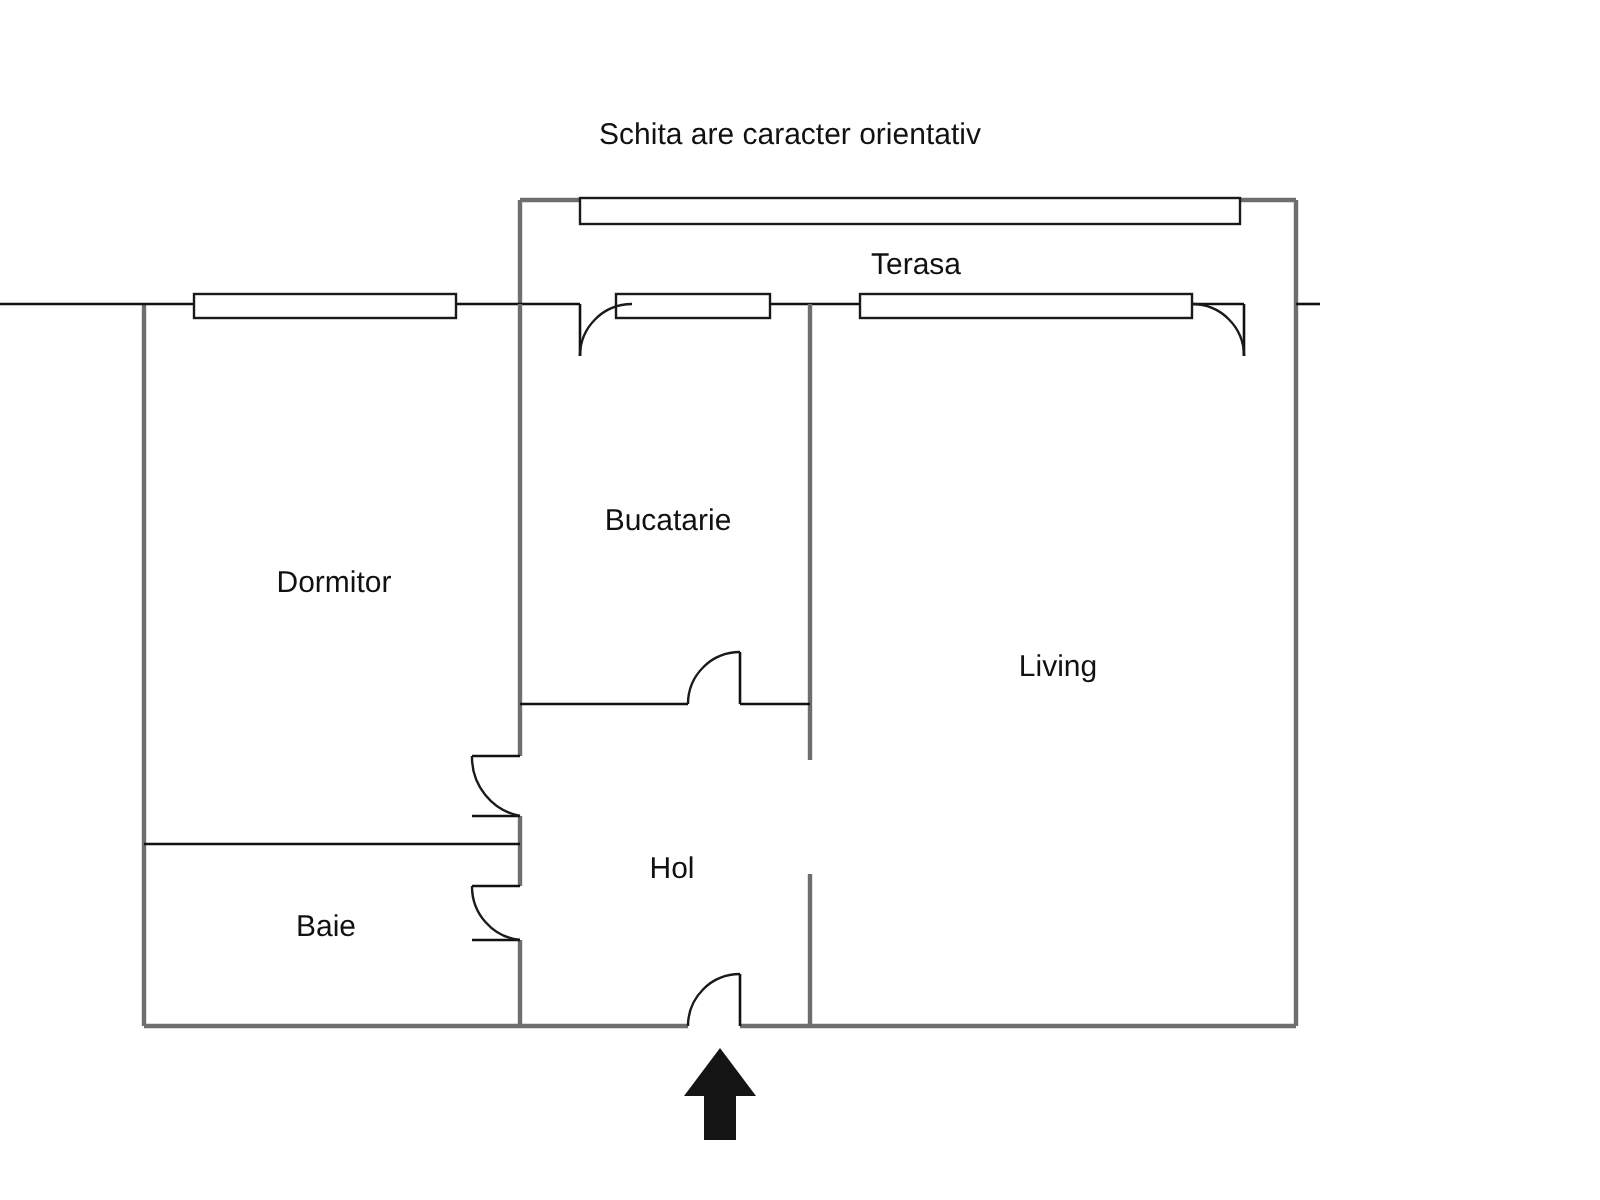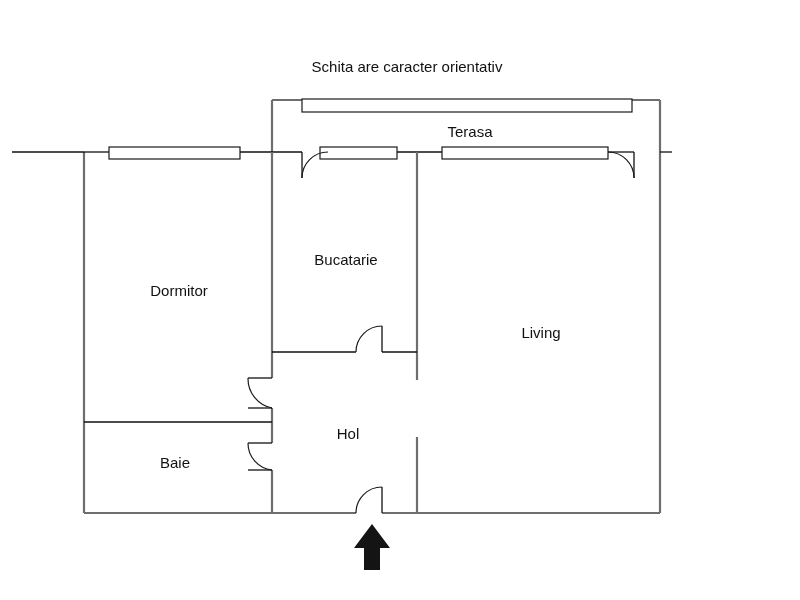"Schita are caracter orientativ" #plan-root { left: 12px -> 0 }
